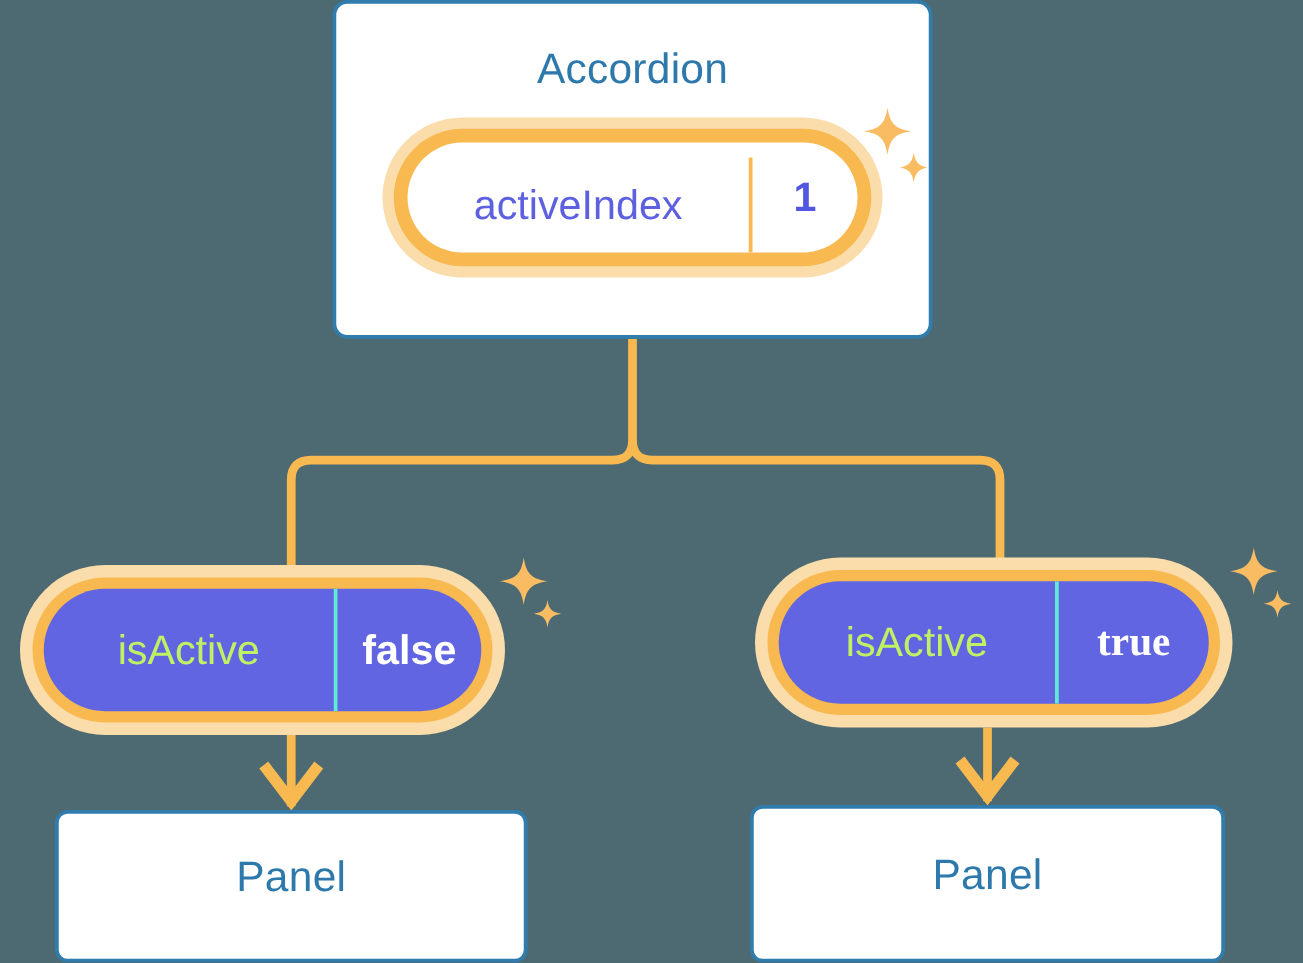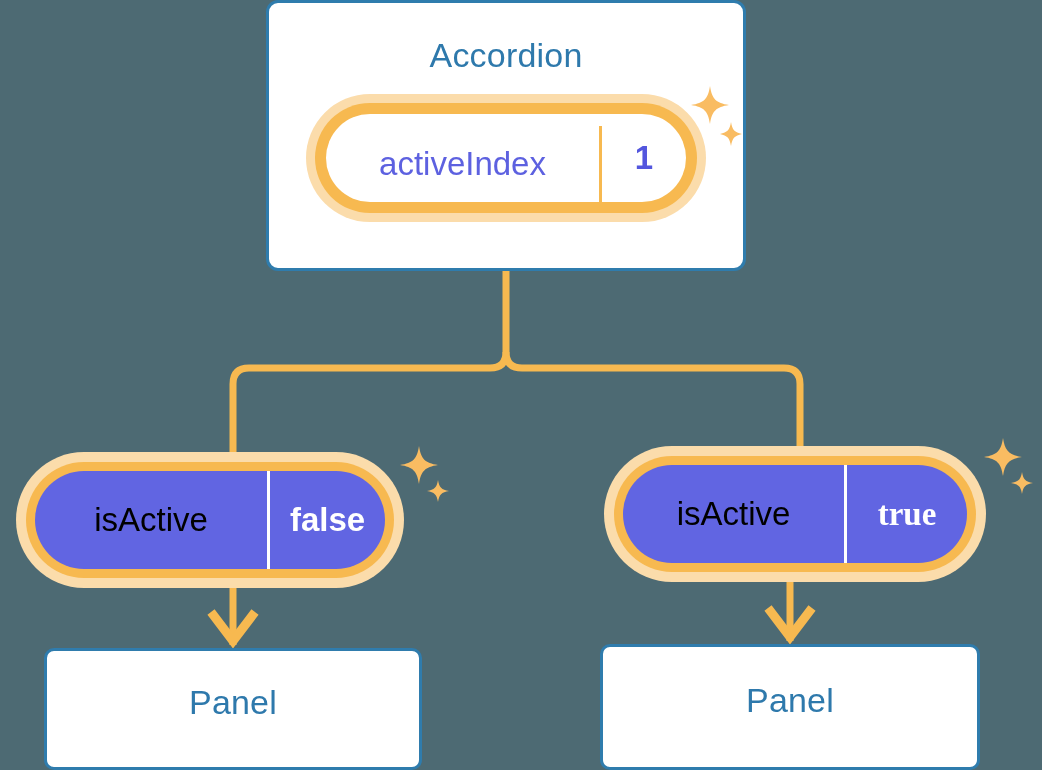"isActive" .pill-purple .pill-key { border-right: 3px solid #ffffff -> 3px solid #5eead4; color: #000000 -> #bef264 }
